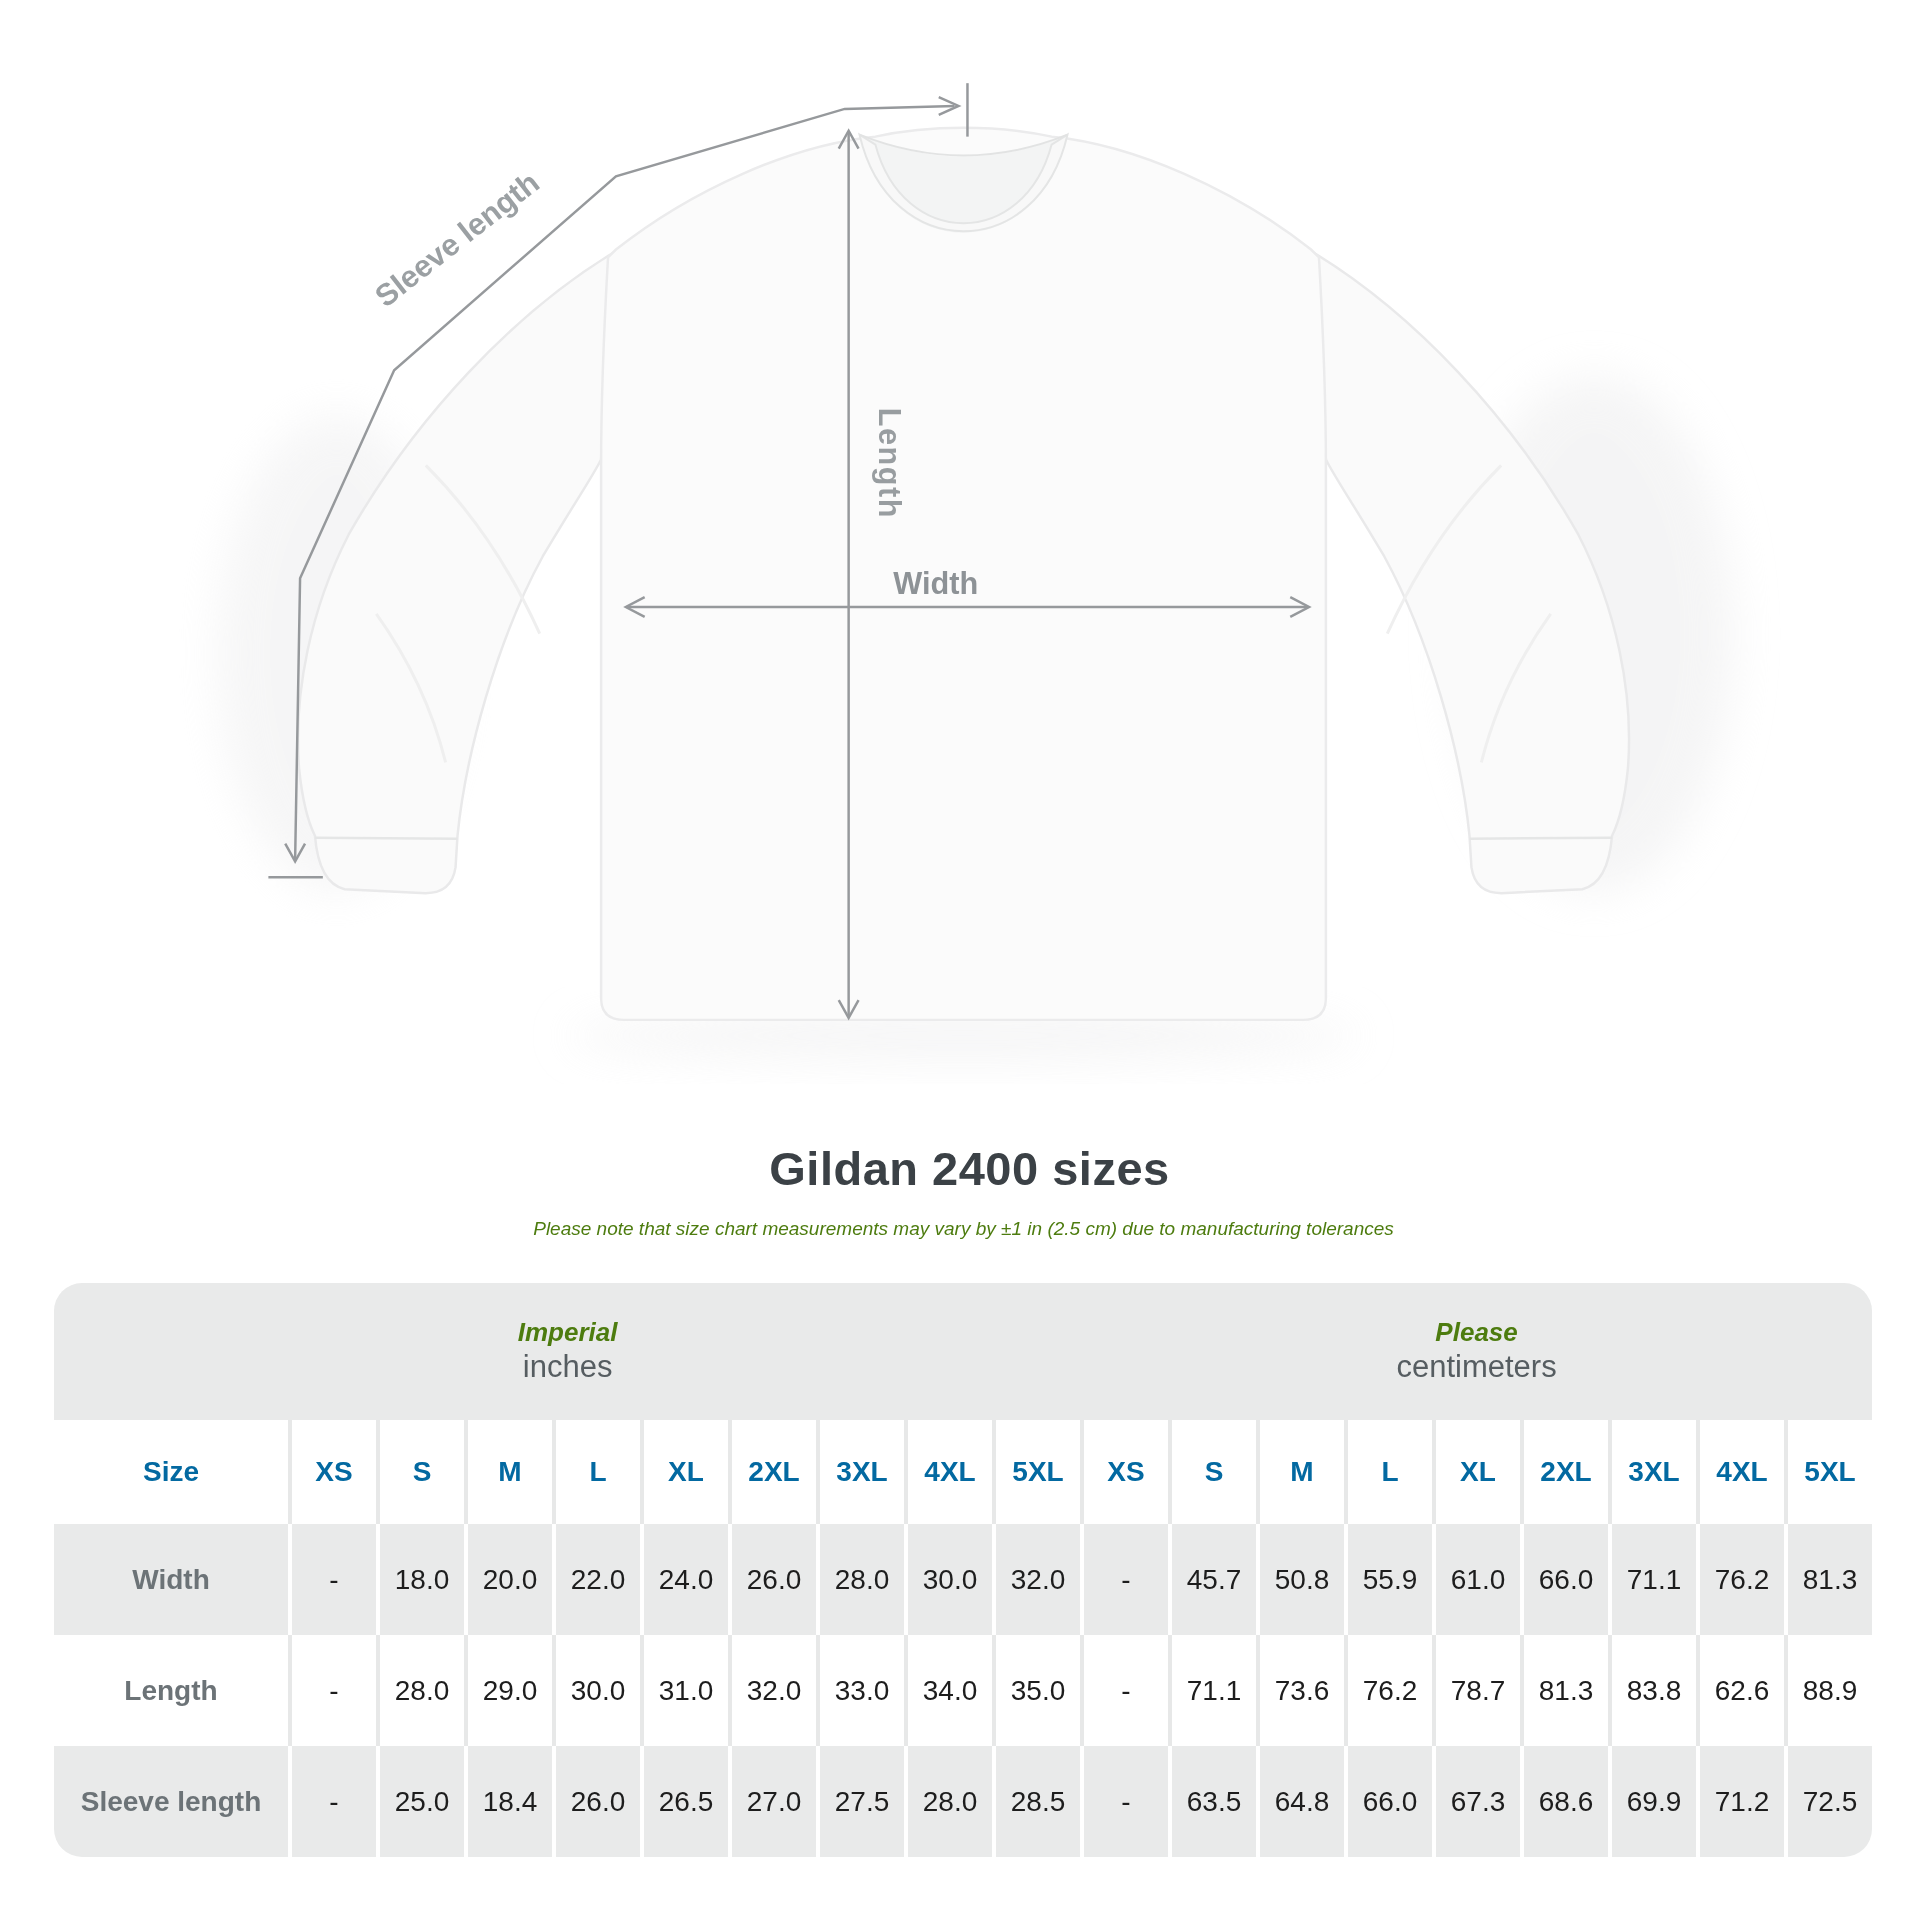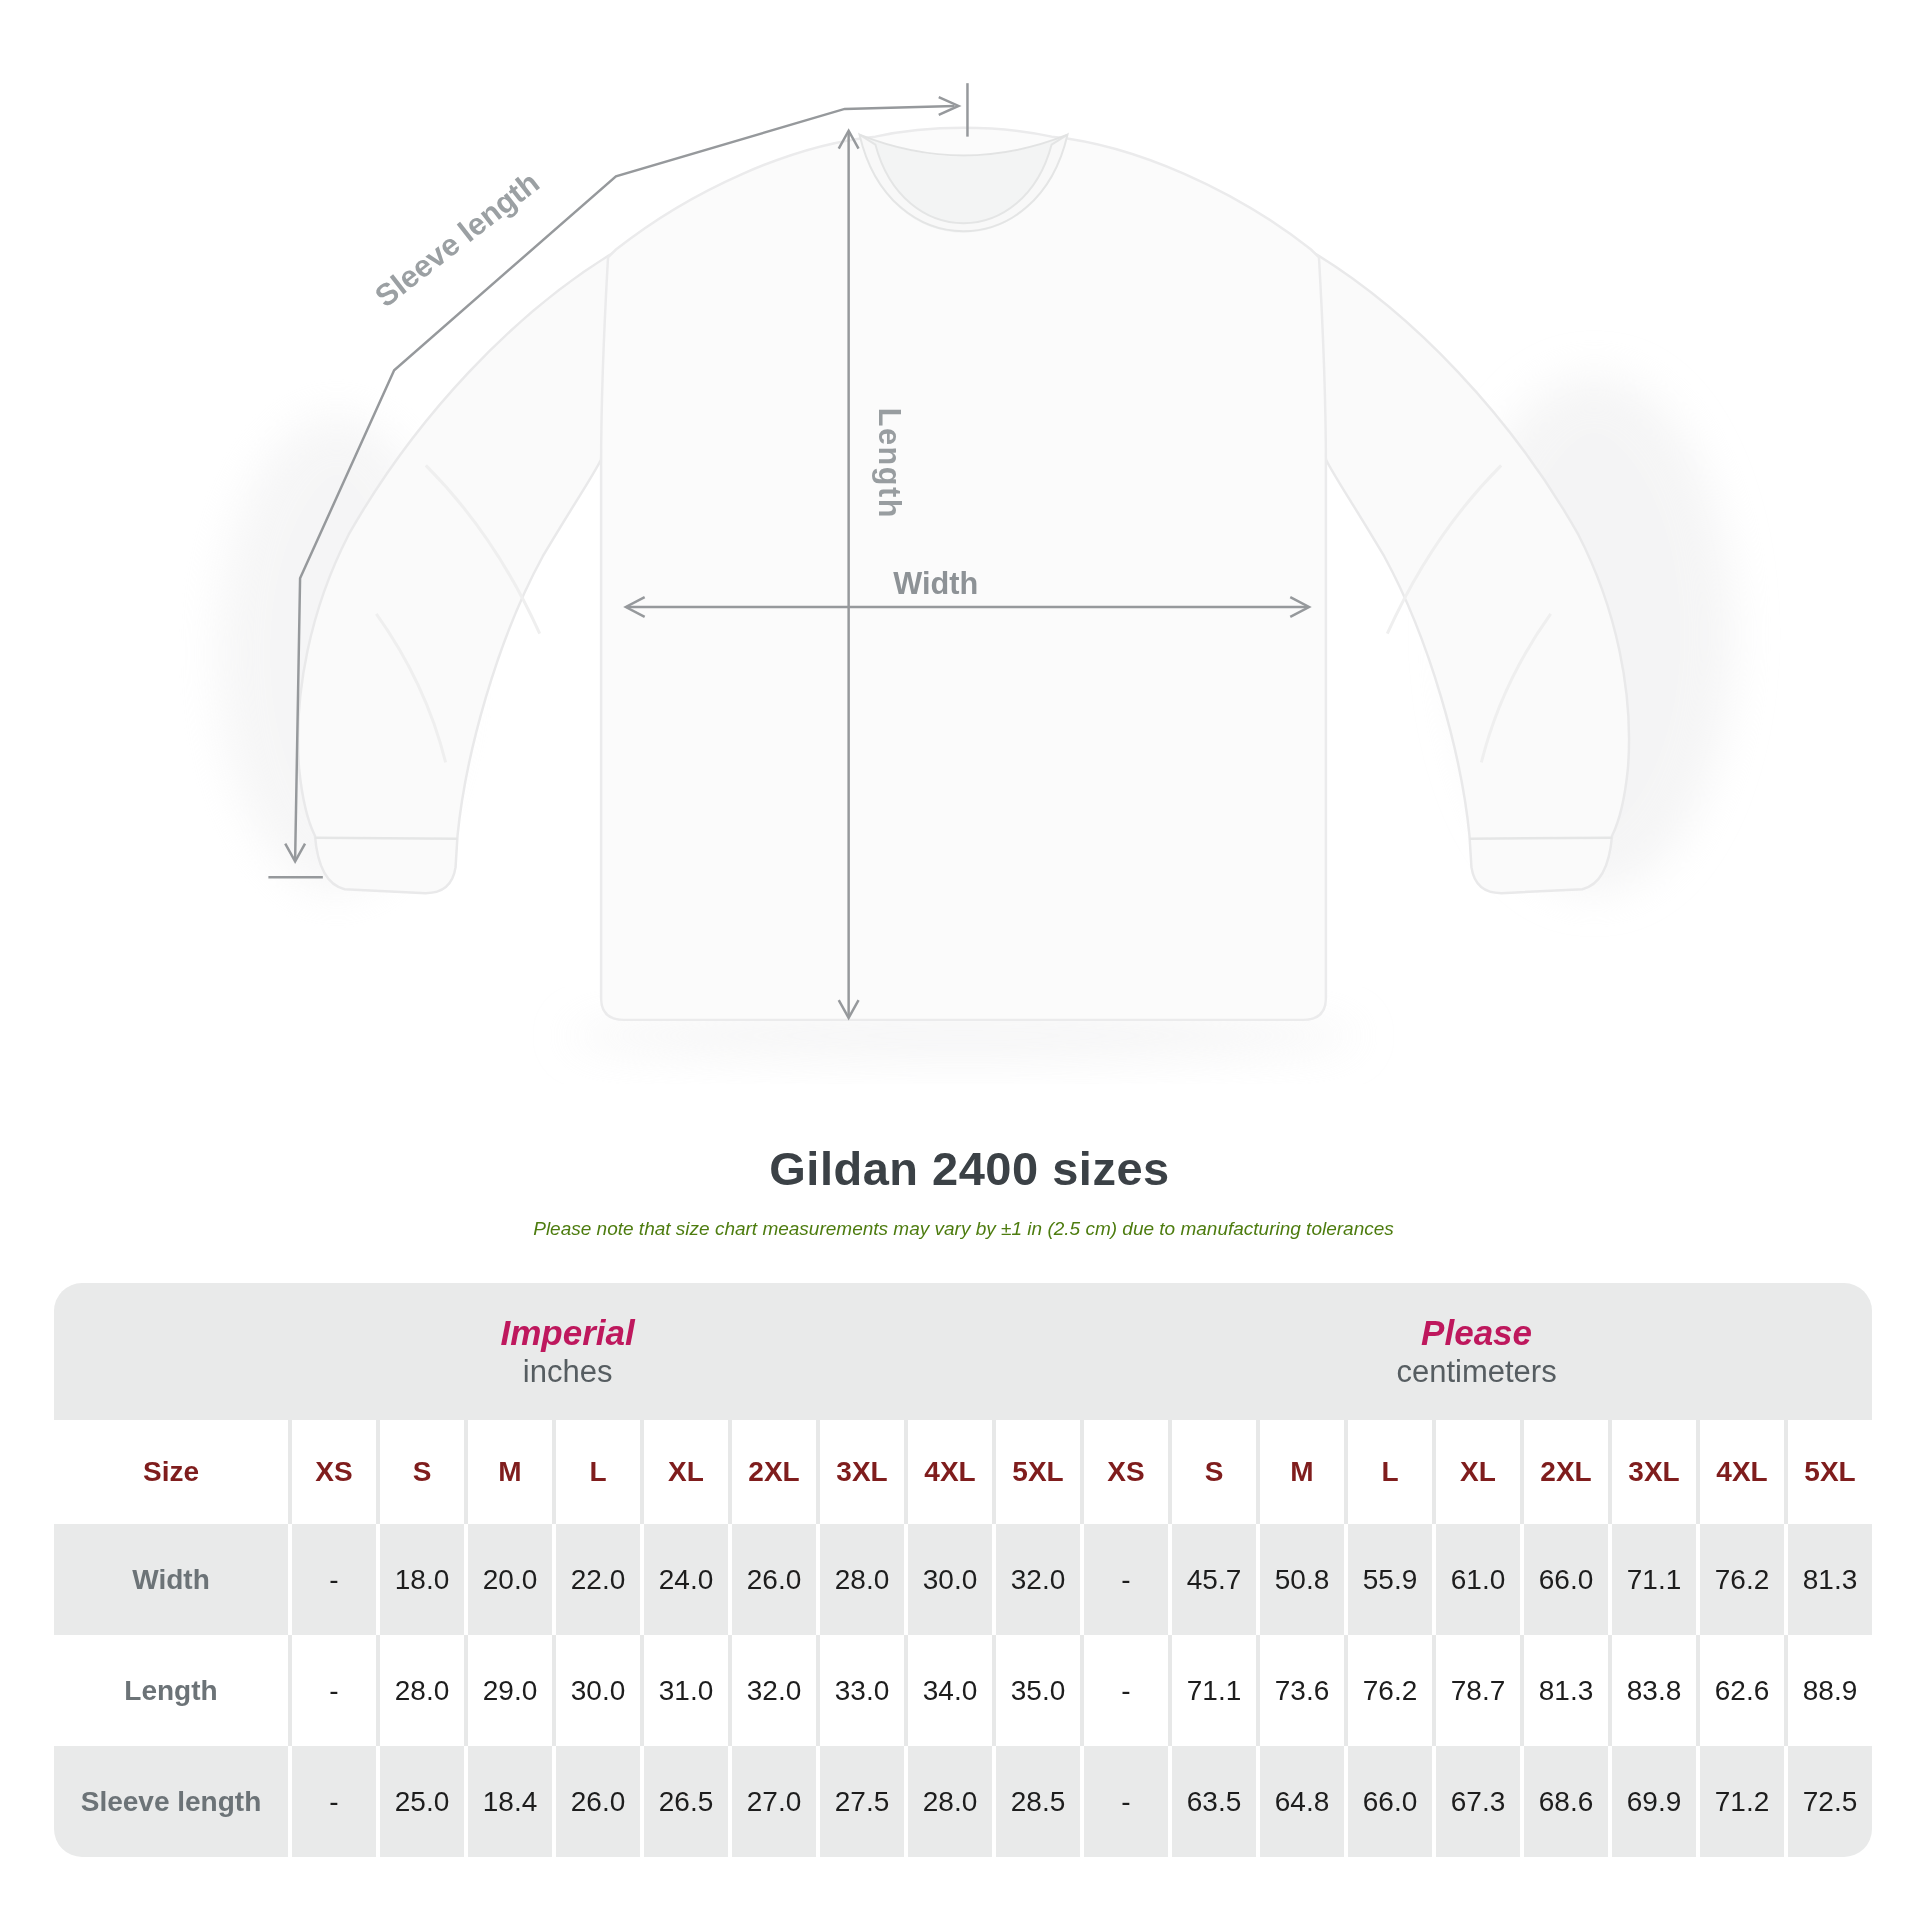"Imperial" .gname { color: #be185d -> #4d7c0f; font-size: 35px -> 26px }
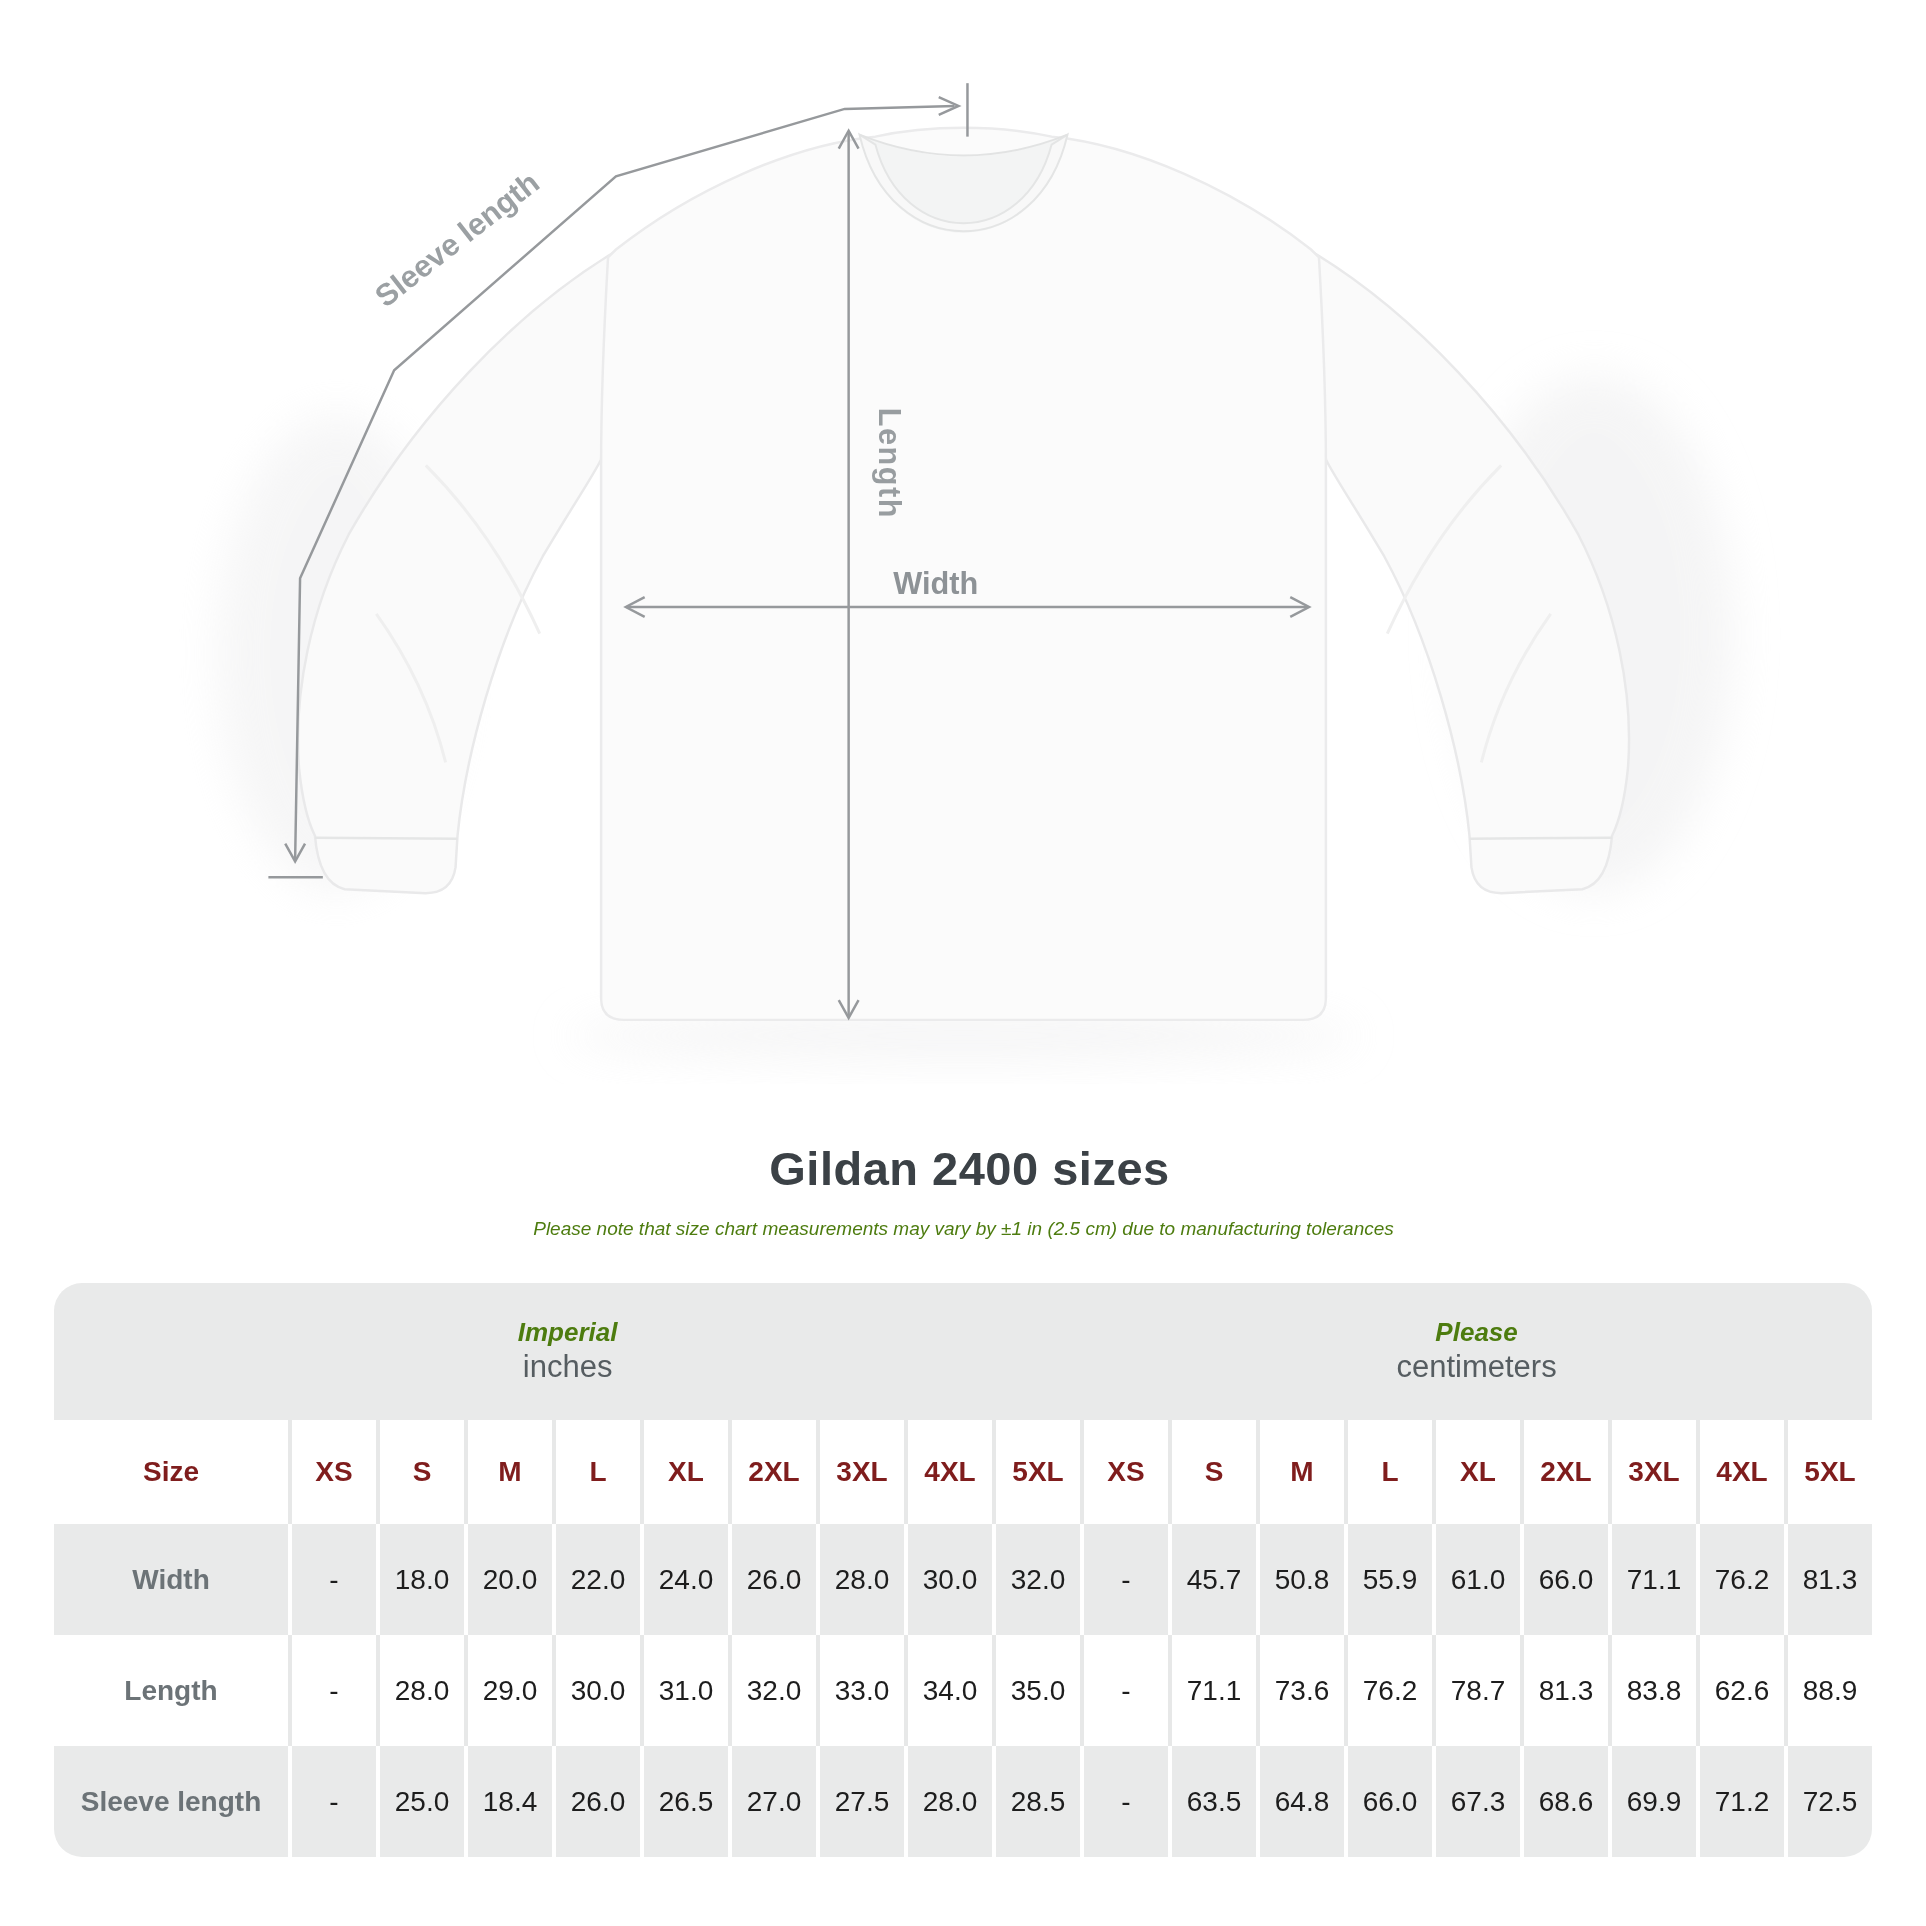"Size" .hrow .cell { color: #7f1d1d -> #0369a1 }
